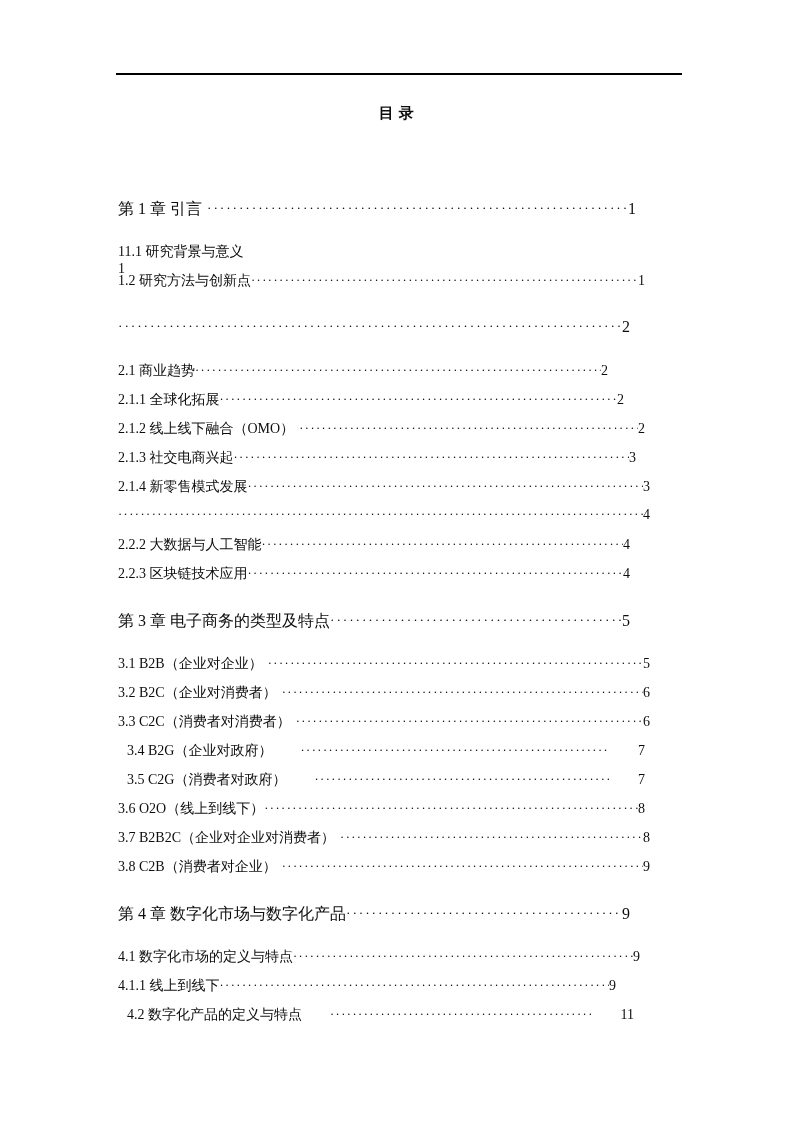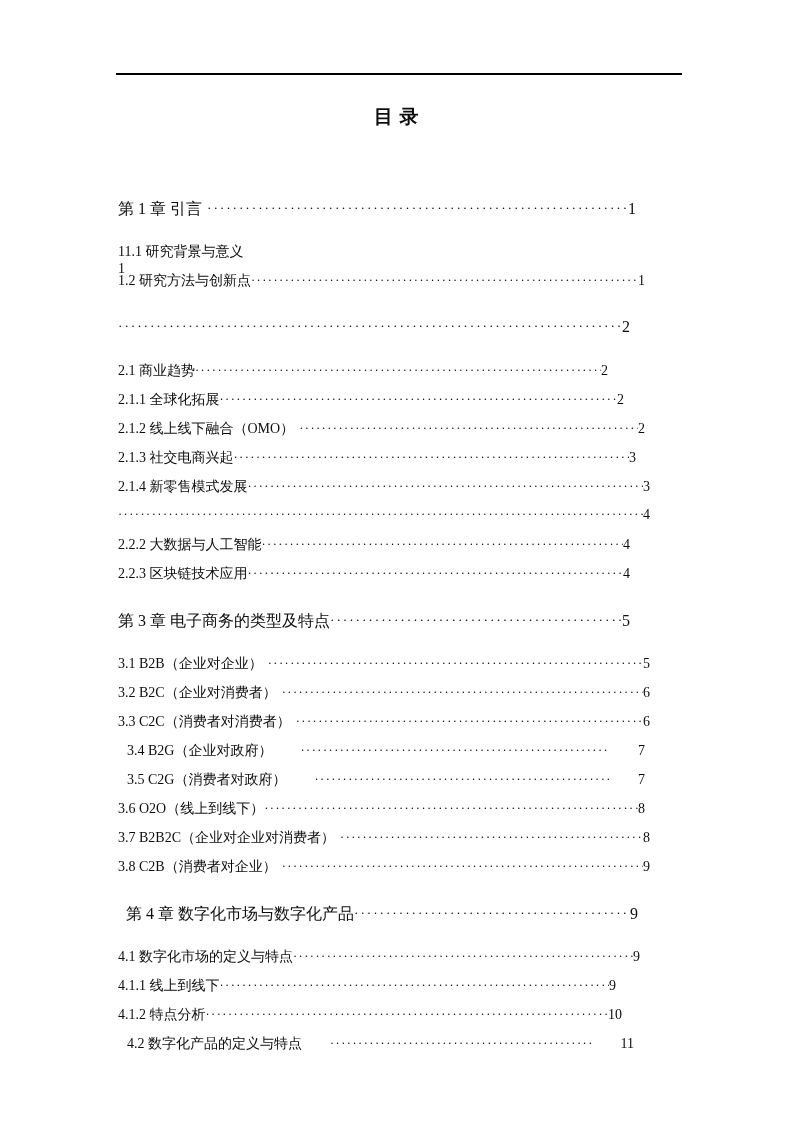"目 录" .toc-title { font-size: 19px -> 15px }
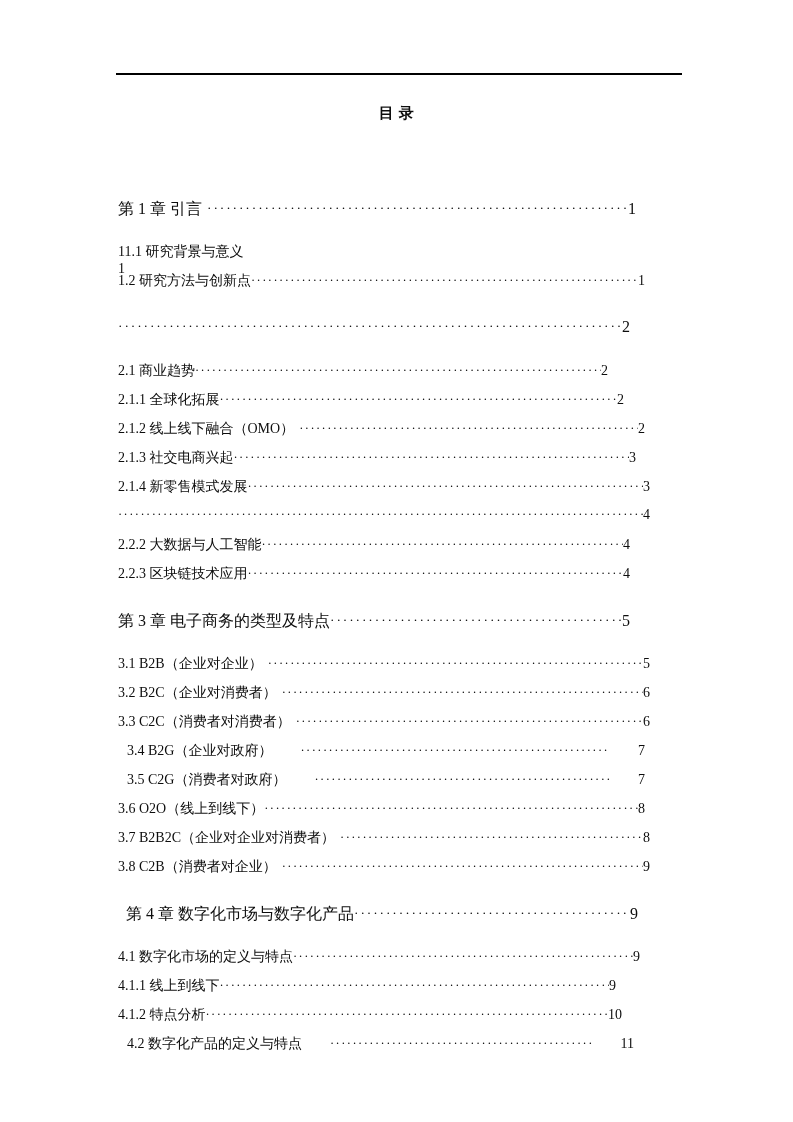"第 4 章 数字化市场与数字化产品" div.toc-row { margin-left: 8px -> none }
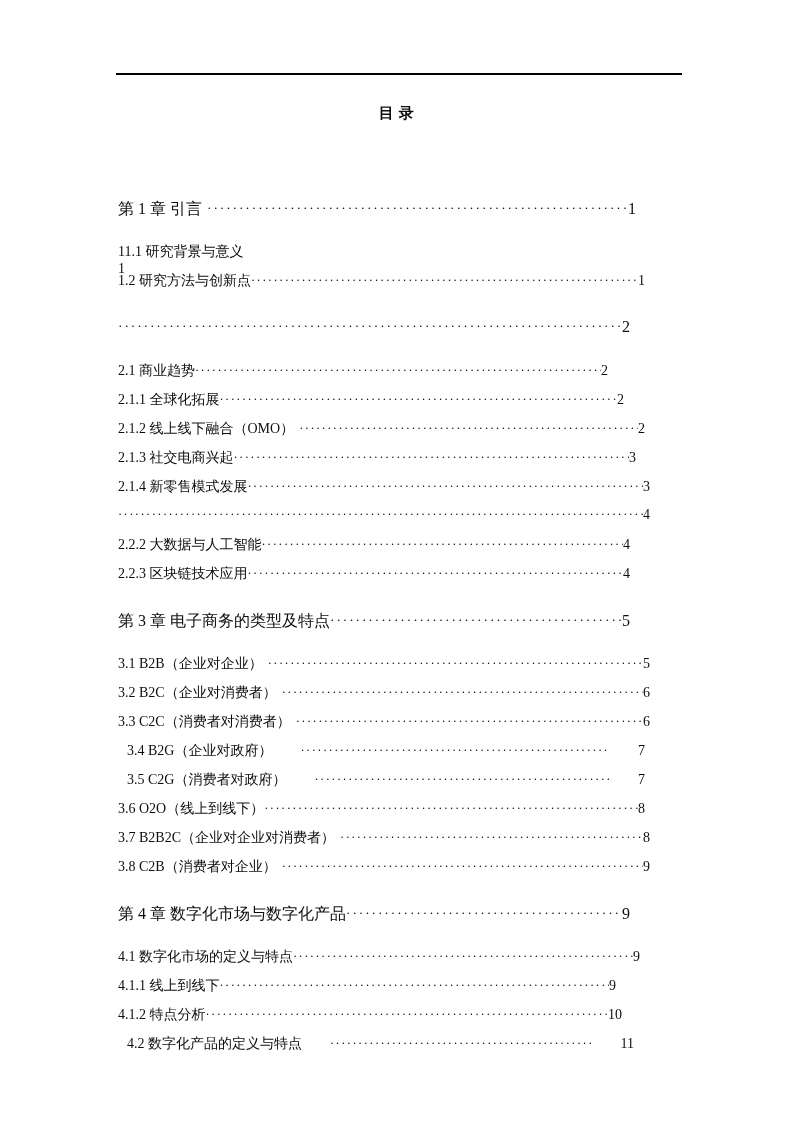"4.1.2 特点分析" div.toc-row { html: <div> <span>4.1.2 特点分析</span> <span></span> <span>10</span> </div> -> none }
